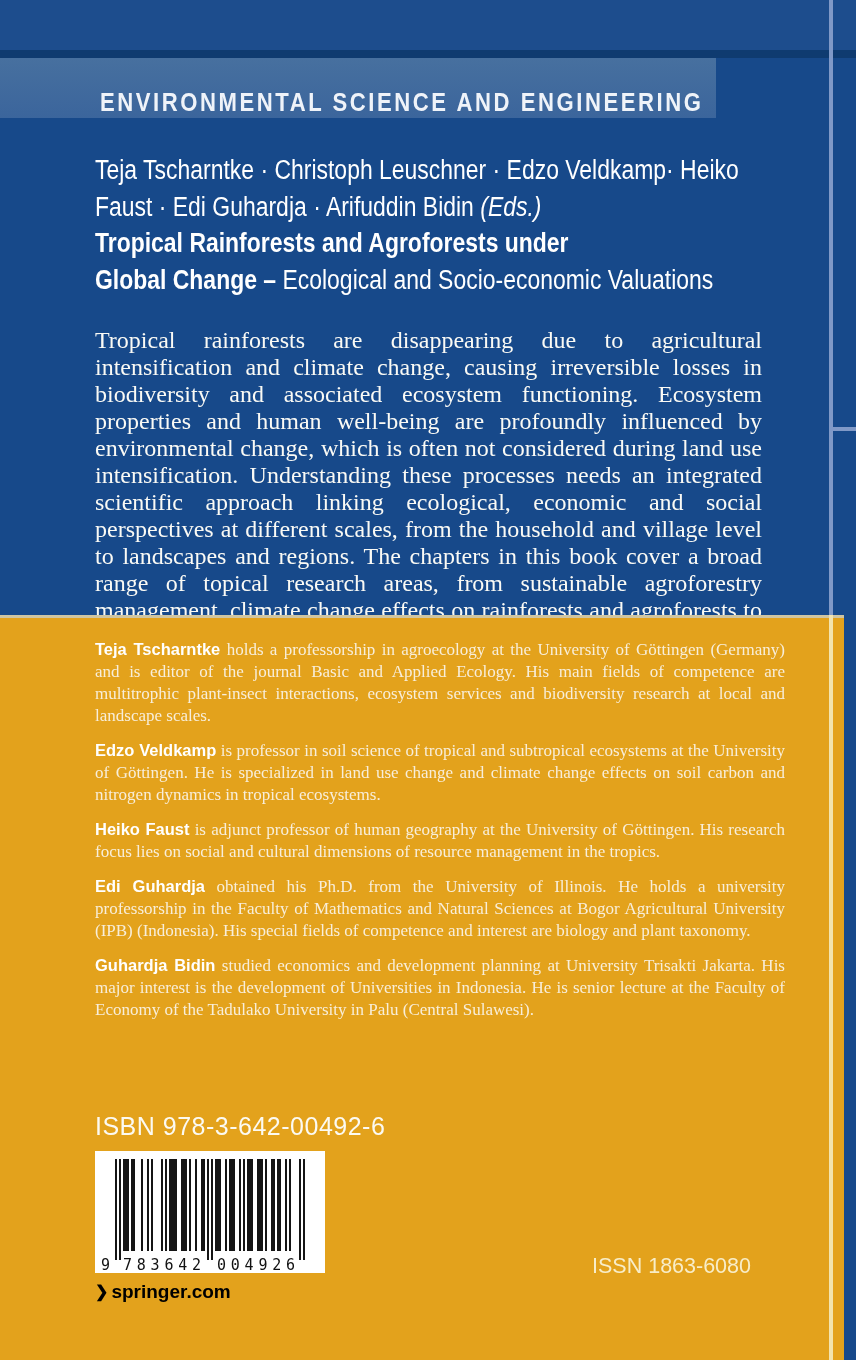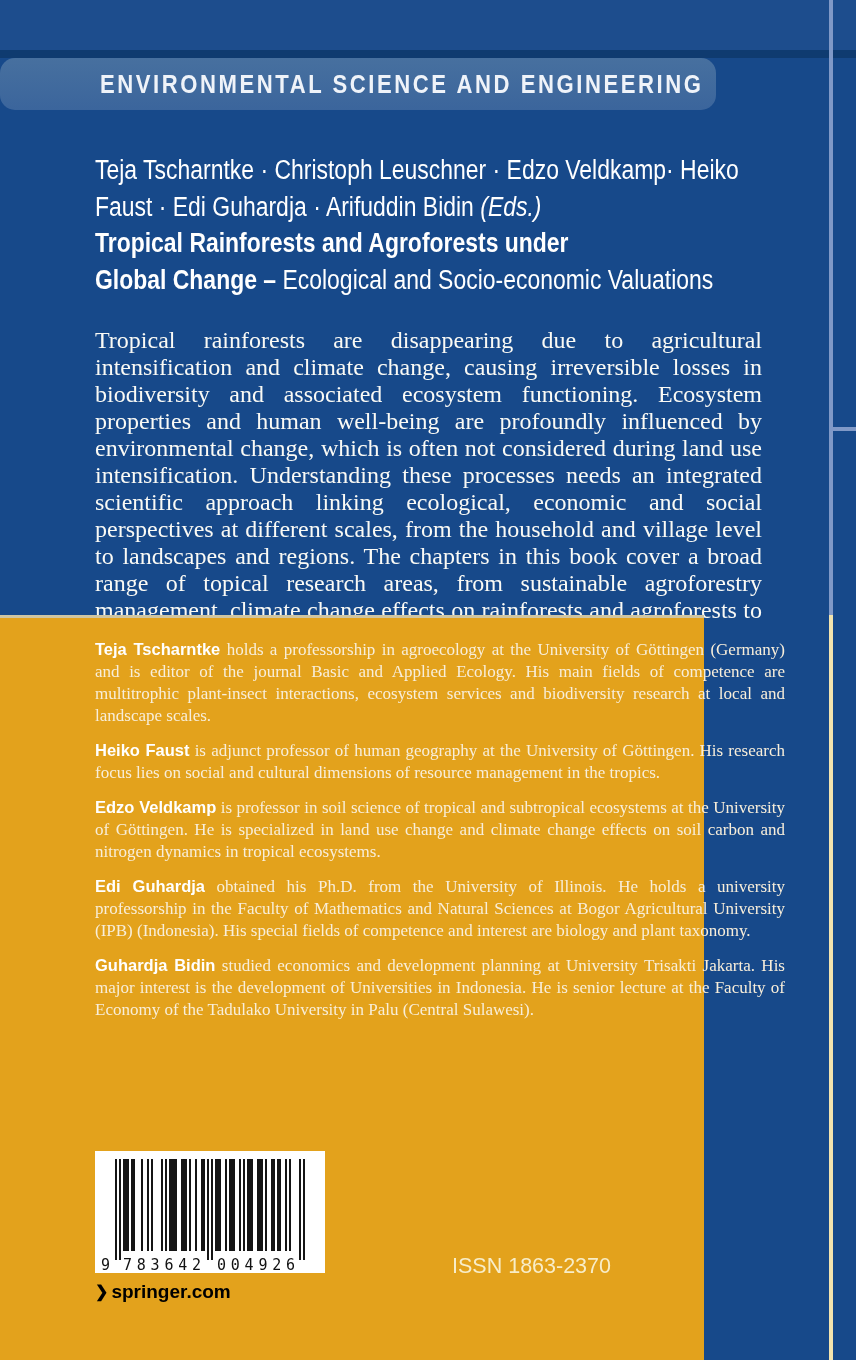"ENVIRONMENTAL SCIENCE AND ENGINEERING" .series-banner { align-items: center -> flex-end; border-radius: 15px -> none; height: 52px -> 60px }
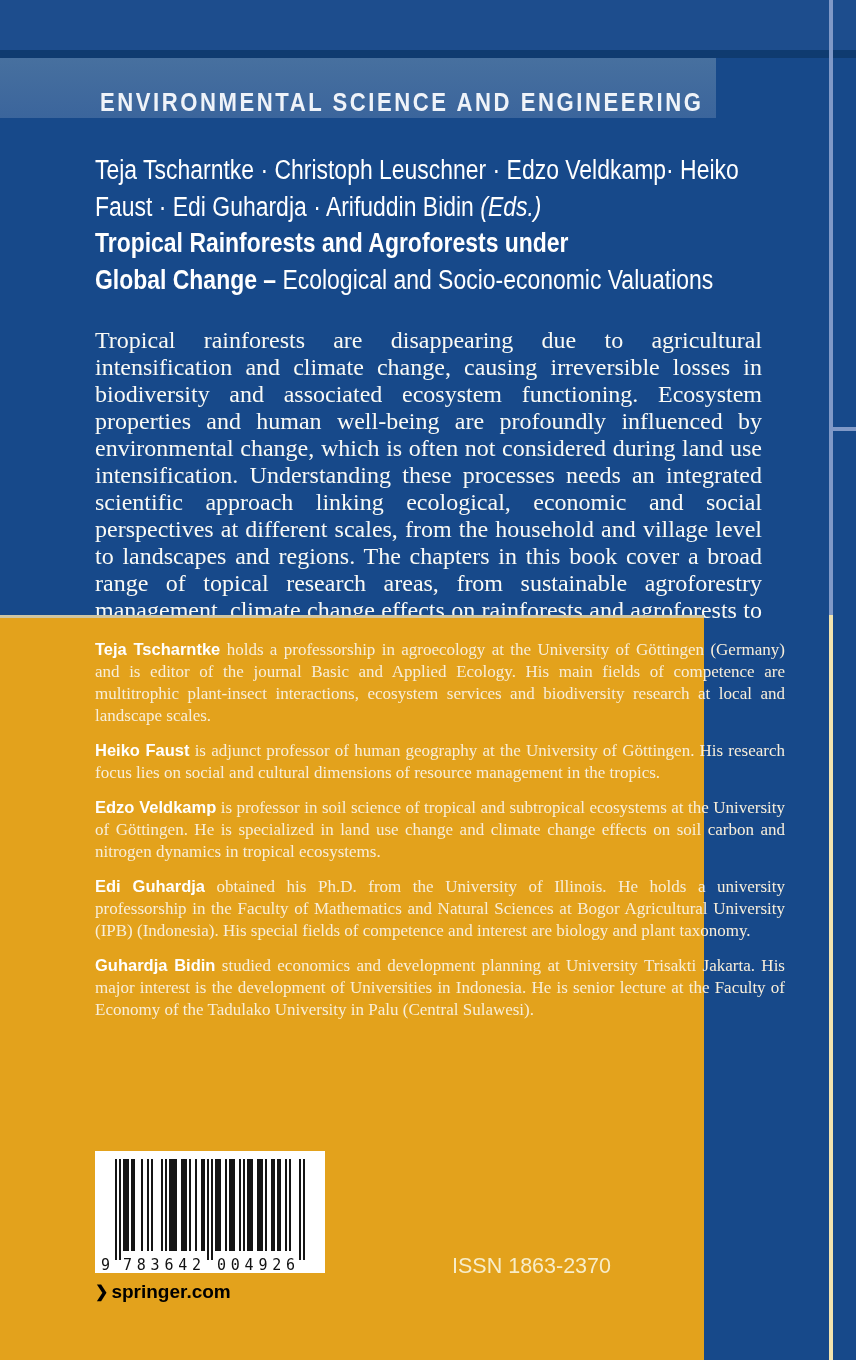"Teja Tscharntke holds a professorship" .orange-section { width: 704px -> 844px }
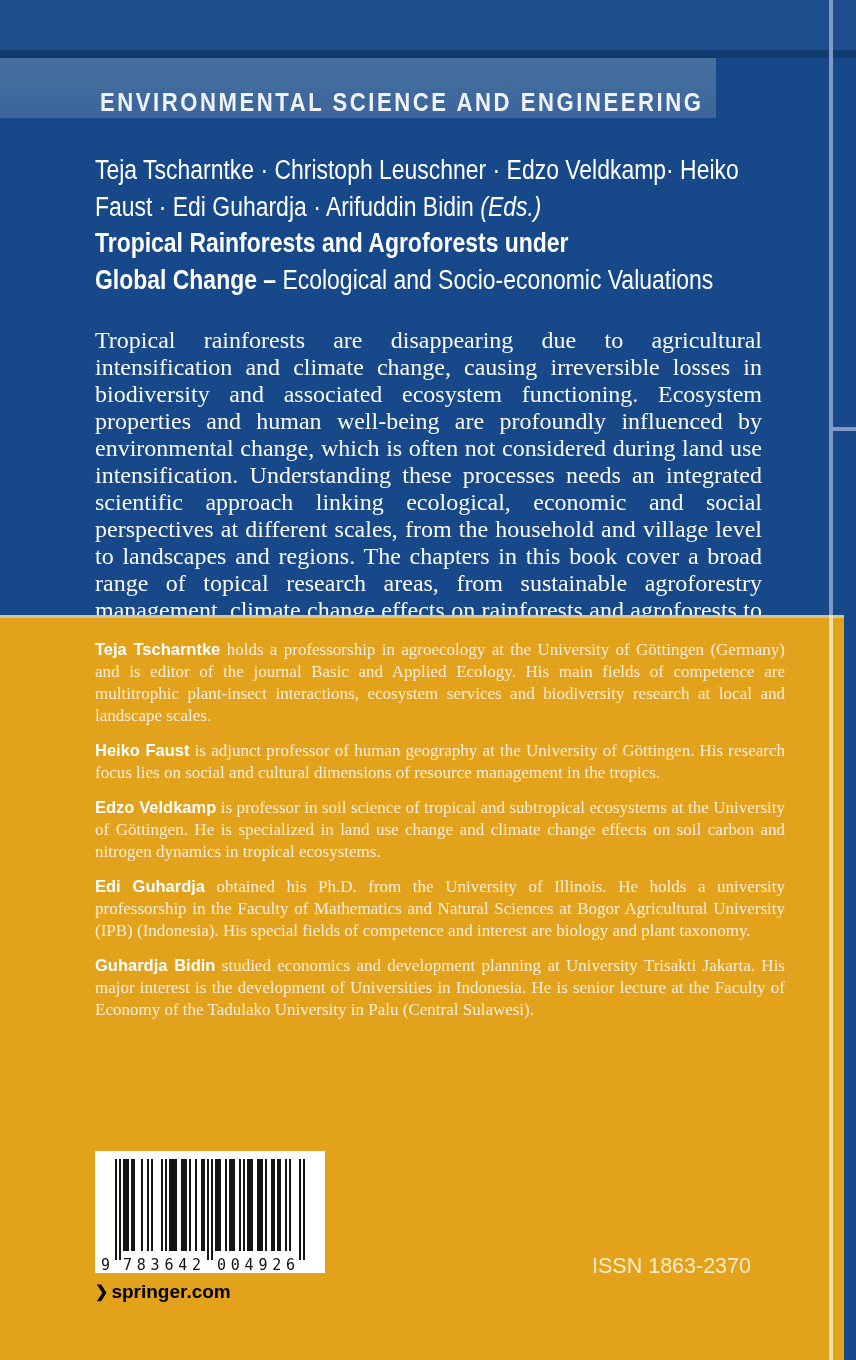"Heiko Faust is adjunct professor" p.bio { order: before "Edzo Veldkamp is professor in" -> after "Edzo Veldkamp is professor in" }
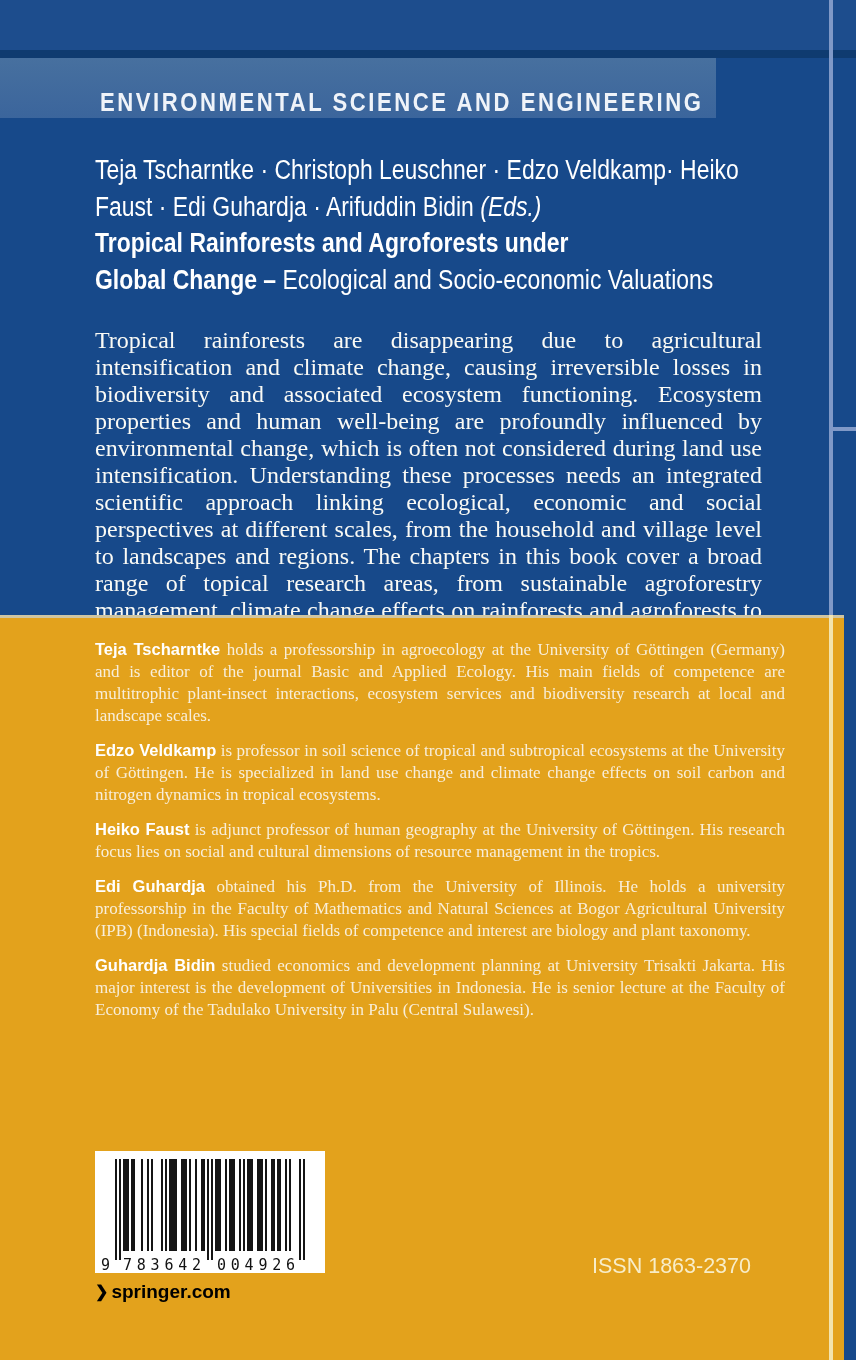"ISBN 978-3-642-00492-6" div.isbn { html: none -> <div>ISBN 978-3-642-00492-6</div> }
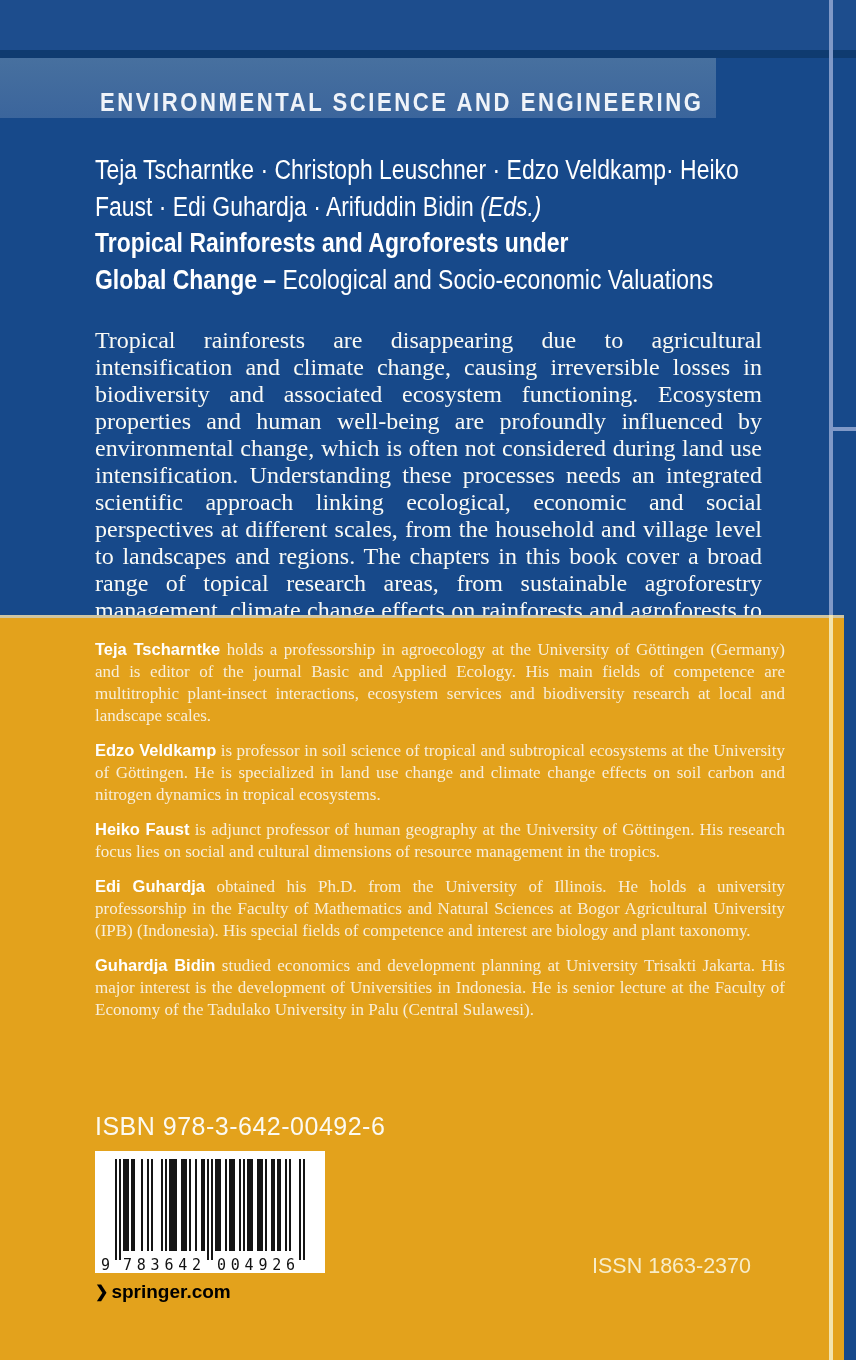"ISSN 1863-2370" div.issn { text: 1863-2370 -> 1863-6080 }
